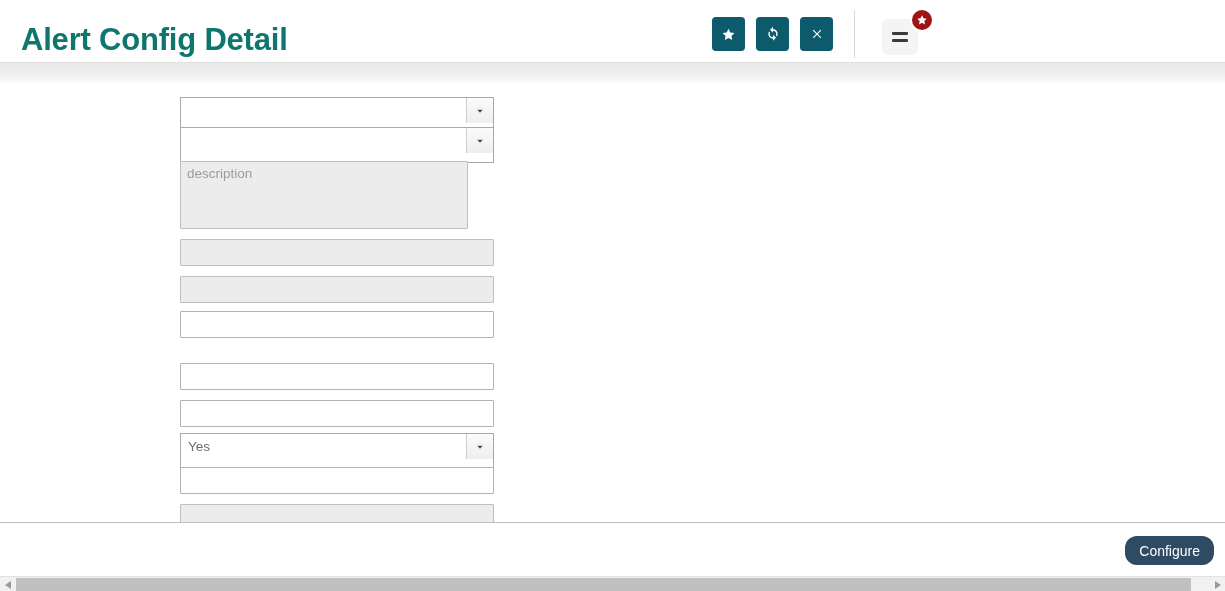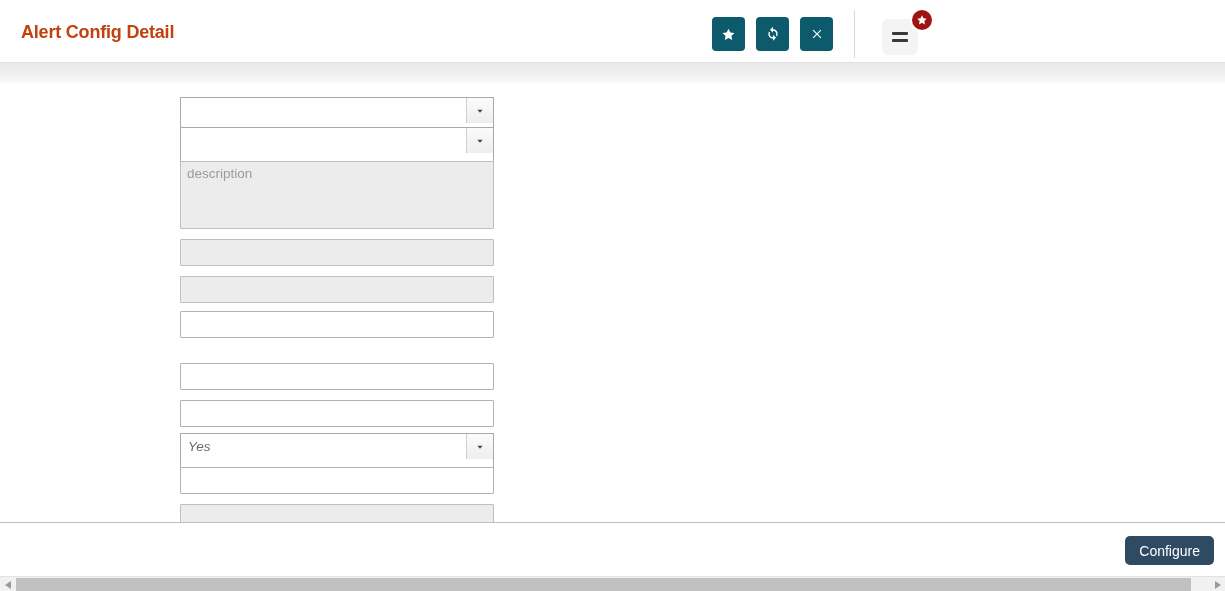"Alert Config Detail" .page-title { color: #c2410c -> #0f766e; font-size: 18px -> 31px }
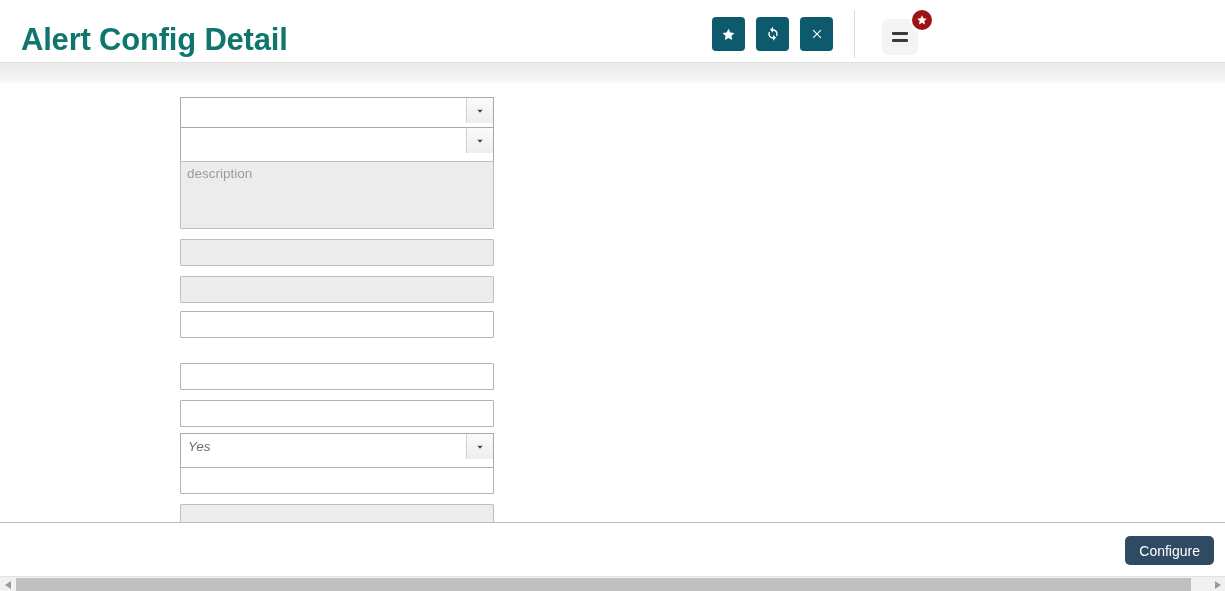"description" textarea.area { width: 314px -> 288px }
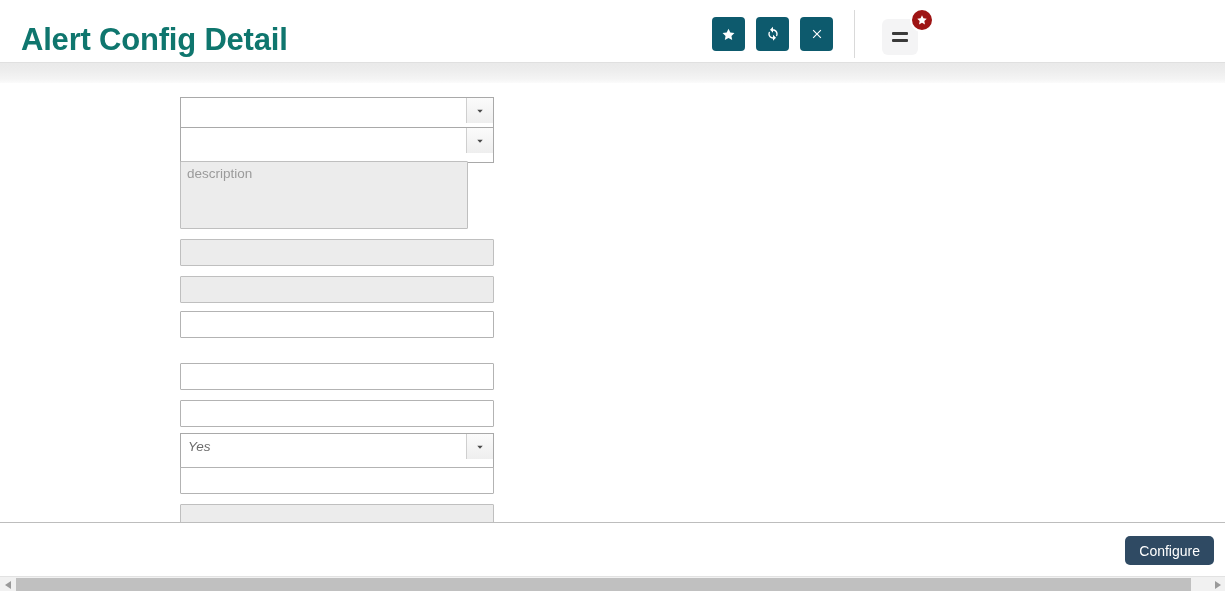"Yes" .sel { font-style: italic -> none }
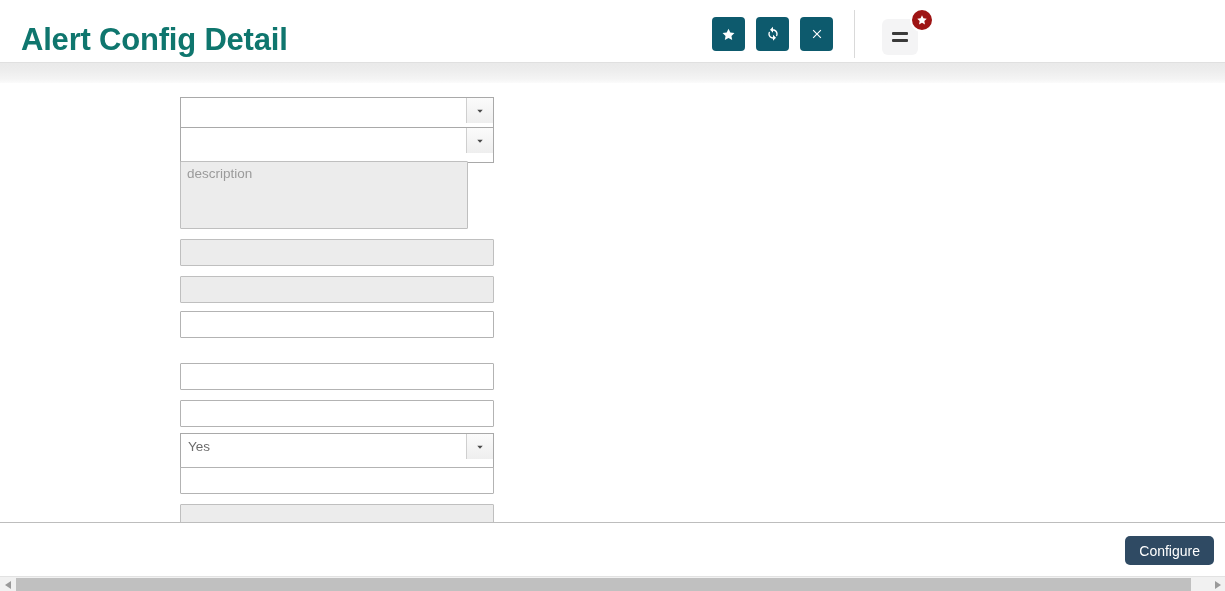"Configure" .configure-btn { border-radius: 5px -> 12px }
